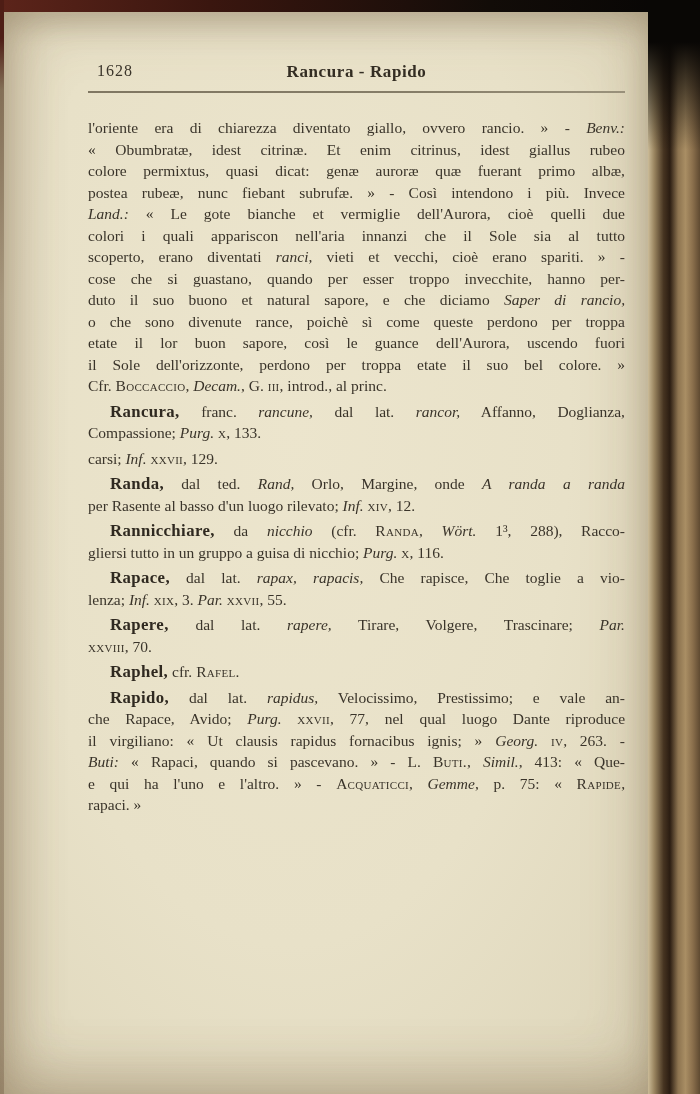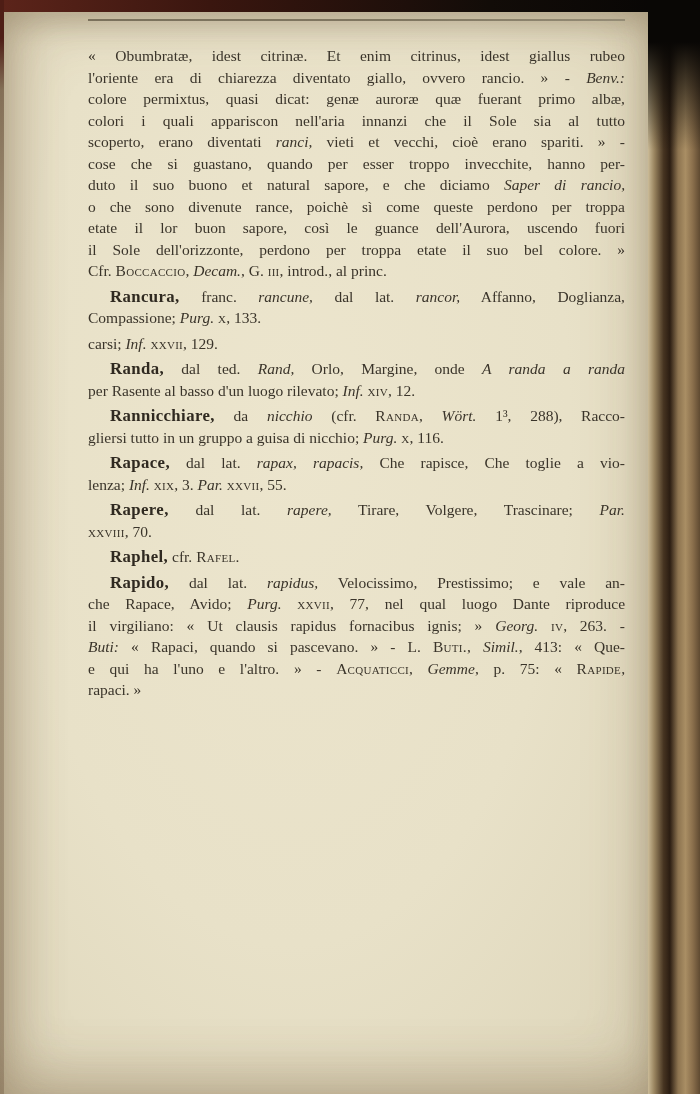"1628" div.pagehead { html: none -> <div> <span>1628</span> <span>Rancura - Rapido</span> </div> }
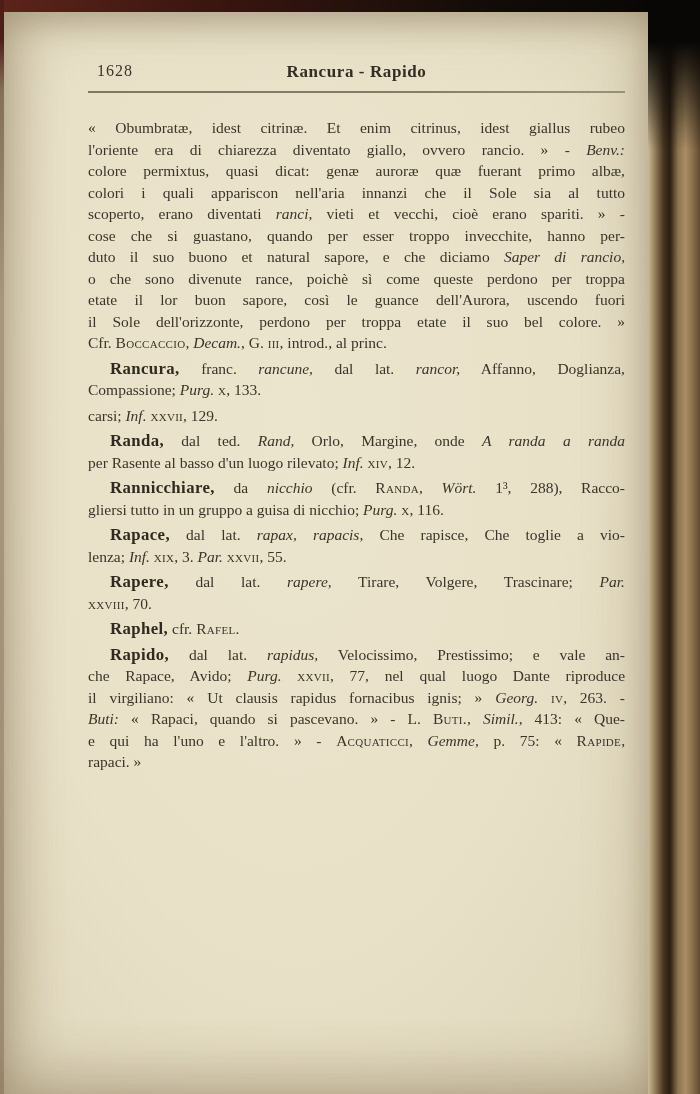"« Obumbratæ, idest citrinæ. Et" span.line { order: before "l'oriente era di chiarezza diventato" -> after "l'oriente era di chiarezza diventato" }
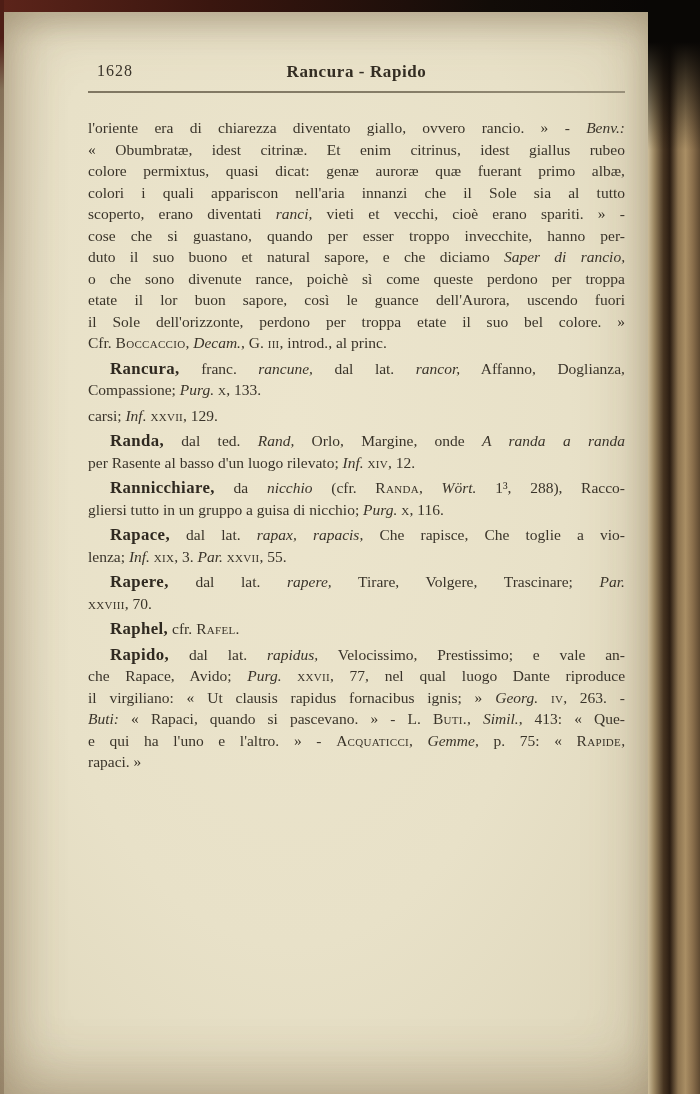"postea rubeæ, nunc fiebant subrufæ." span.line { html: none -> <span><span>postea rubeæ, nunc fiebant subrufæ. » - Così intendono i più. Invece</span></span> }
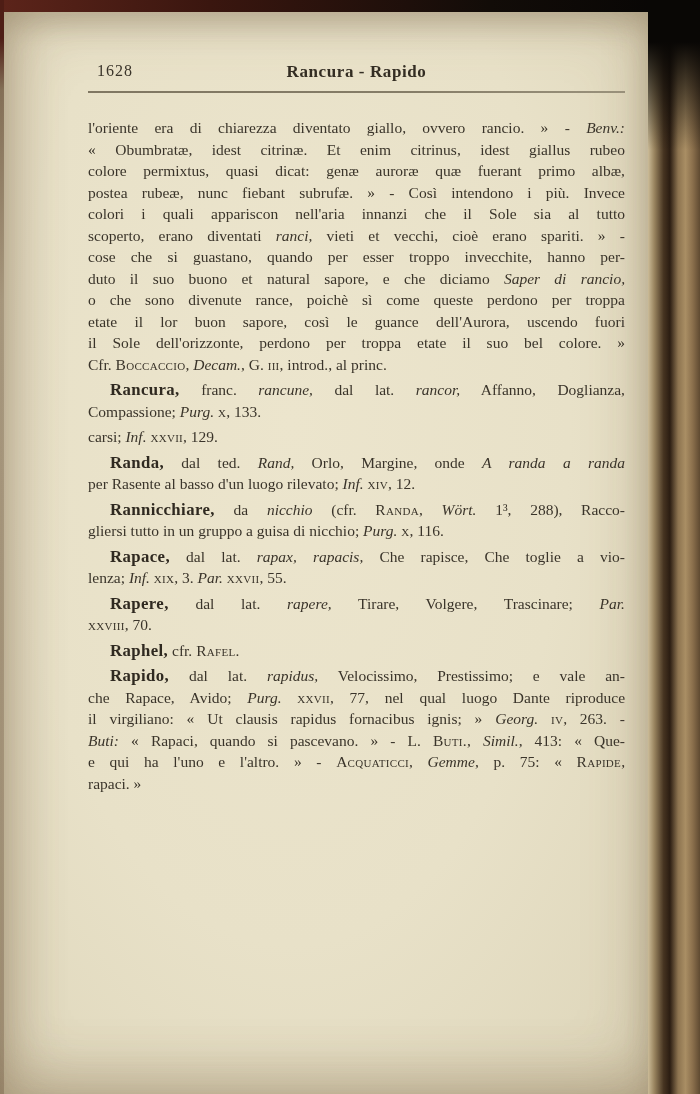"Land.: « Le gote bianche" span.line { html: none -> <span><span>Land.:</span><span> « Le gote bianche et vermiglie dell'Aurora, cioè quelli due</span></span> }
